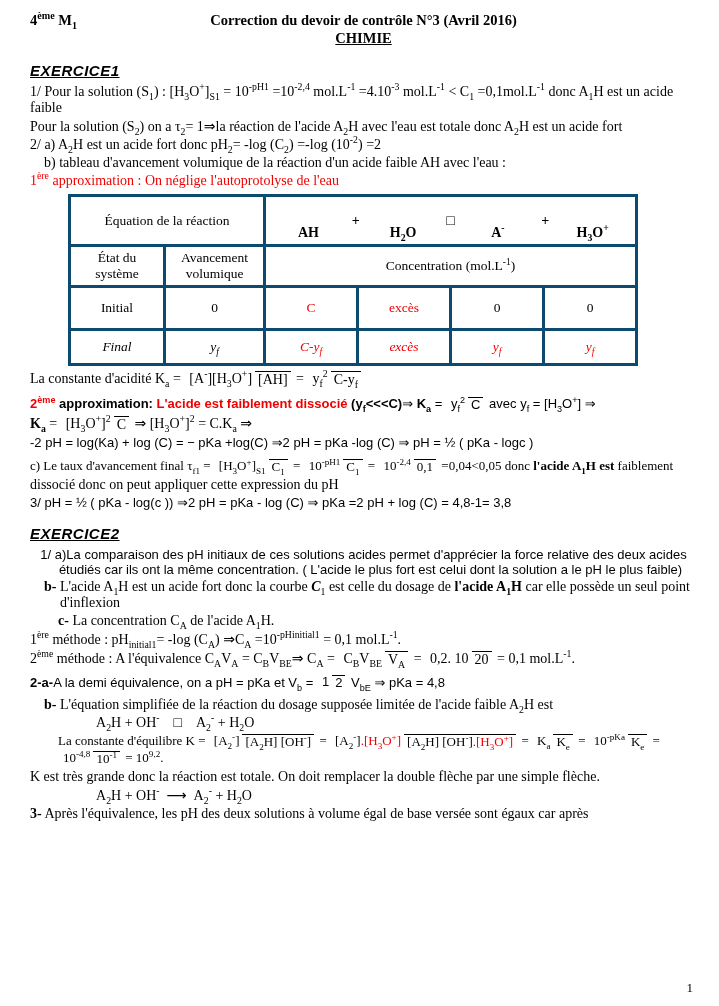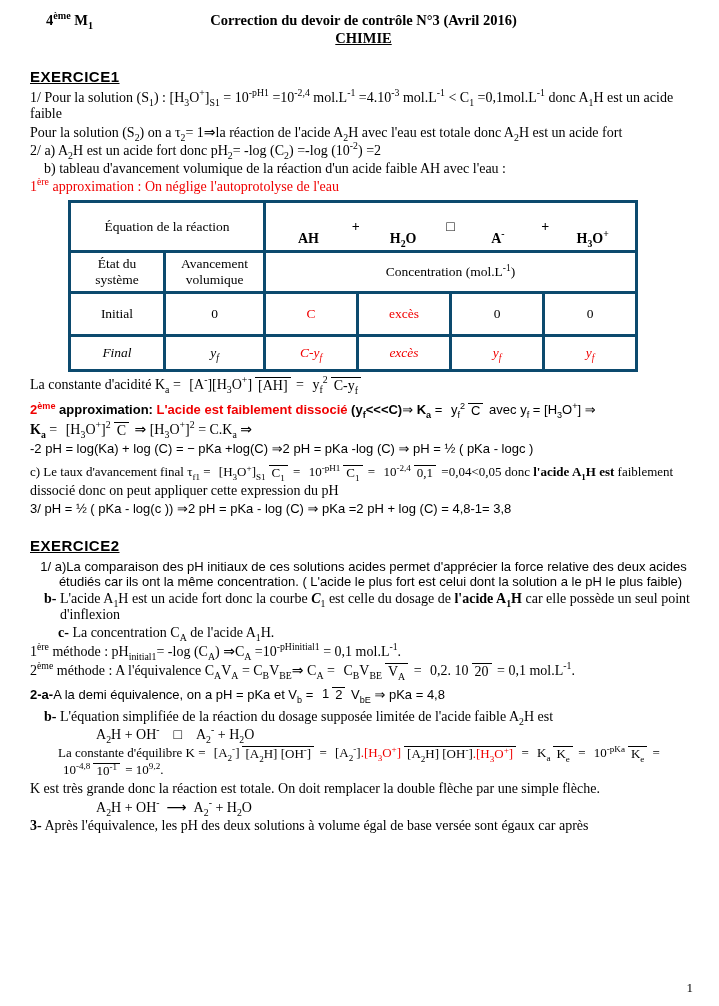"4ème M1" .hdr-left { left: 16px -> 0 }
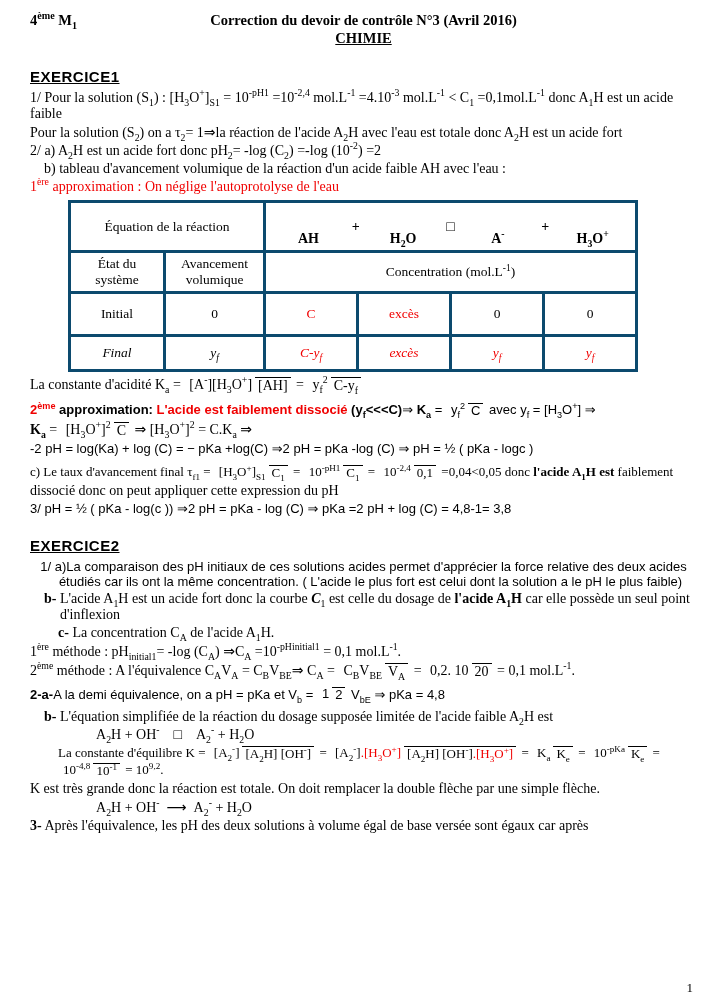"EXERCICE1" .exh { font-style: none -> italic; margin: 19px 0 3px -> 13px 0 3px }
